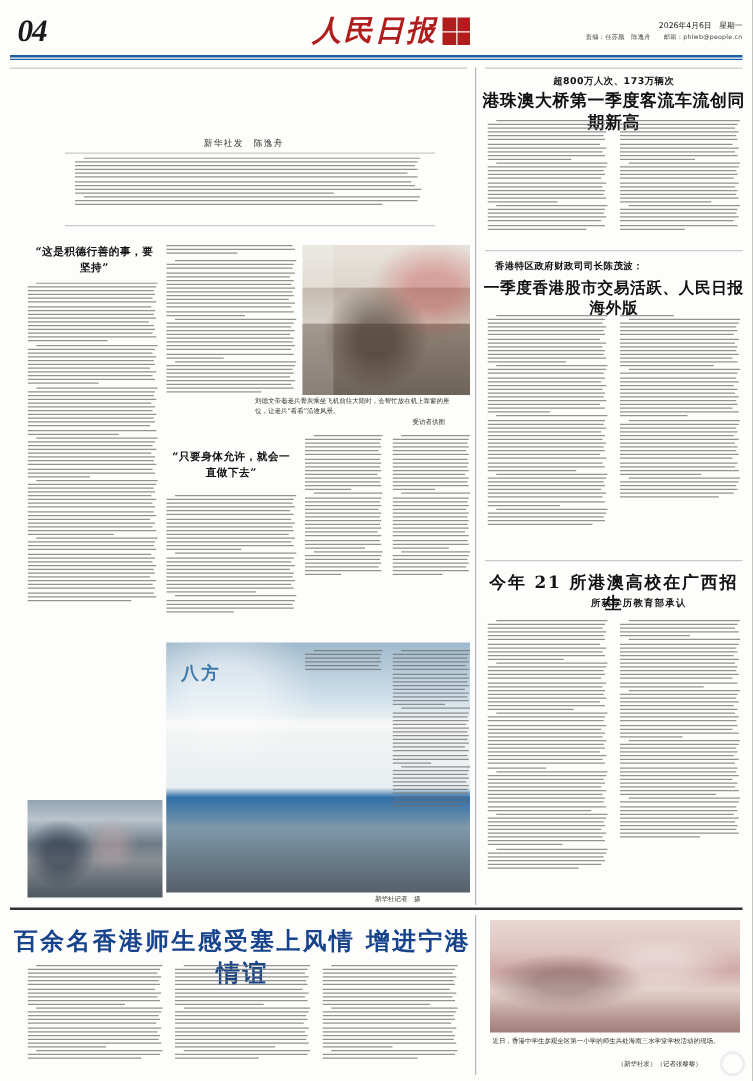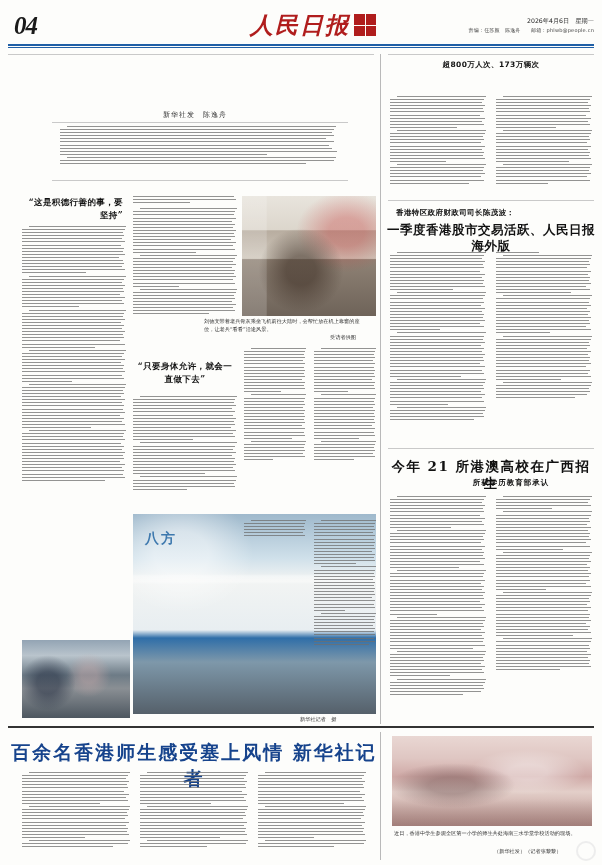"港珠澳大桥第一季度客流车流创同期新高" div.rhead { html: none -> <div>港珠澳大桥第一季度客流车流创同期新高</div> }
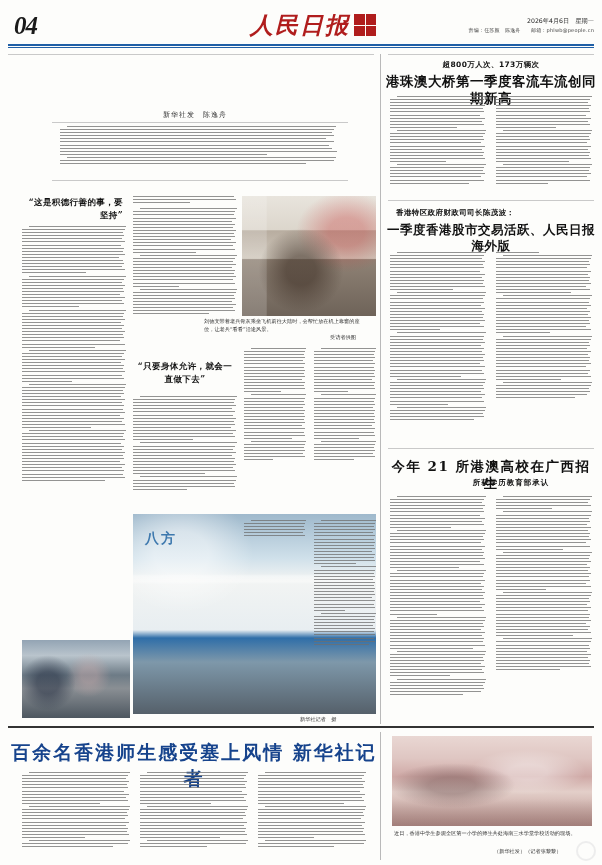"“这是积德行善的事，要坚持”" div.subhead { text-align: right -> center }
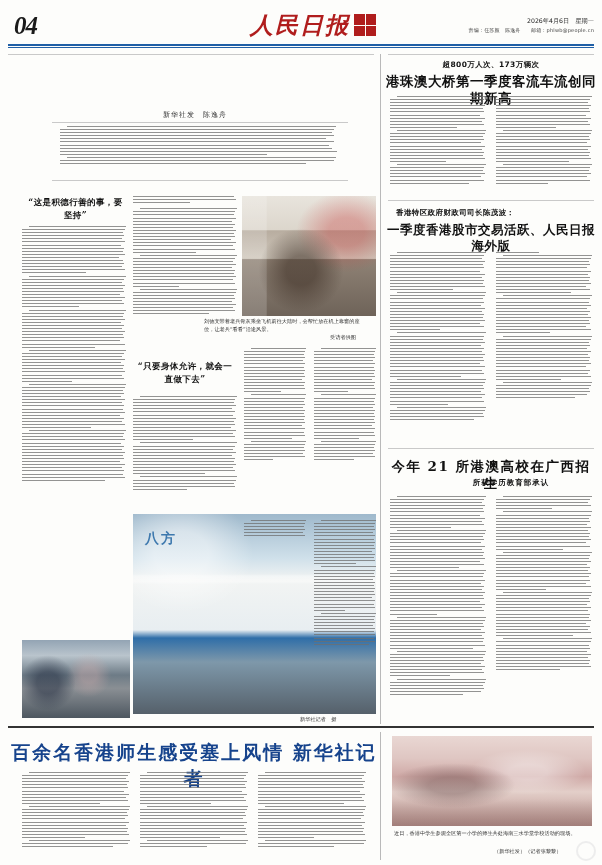"百余名香港师生感受塞上风情 新华社记者" div.bothead { text: 新华社记者 -> 增进宁港情谊 }
